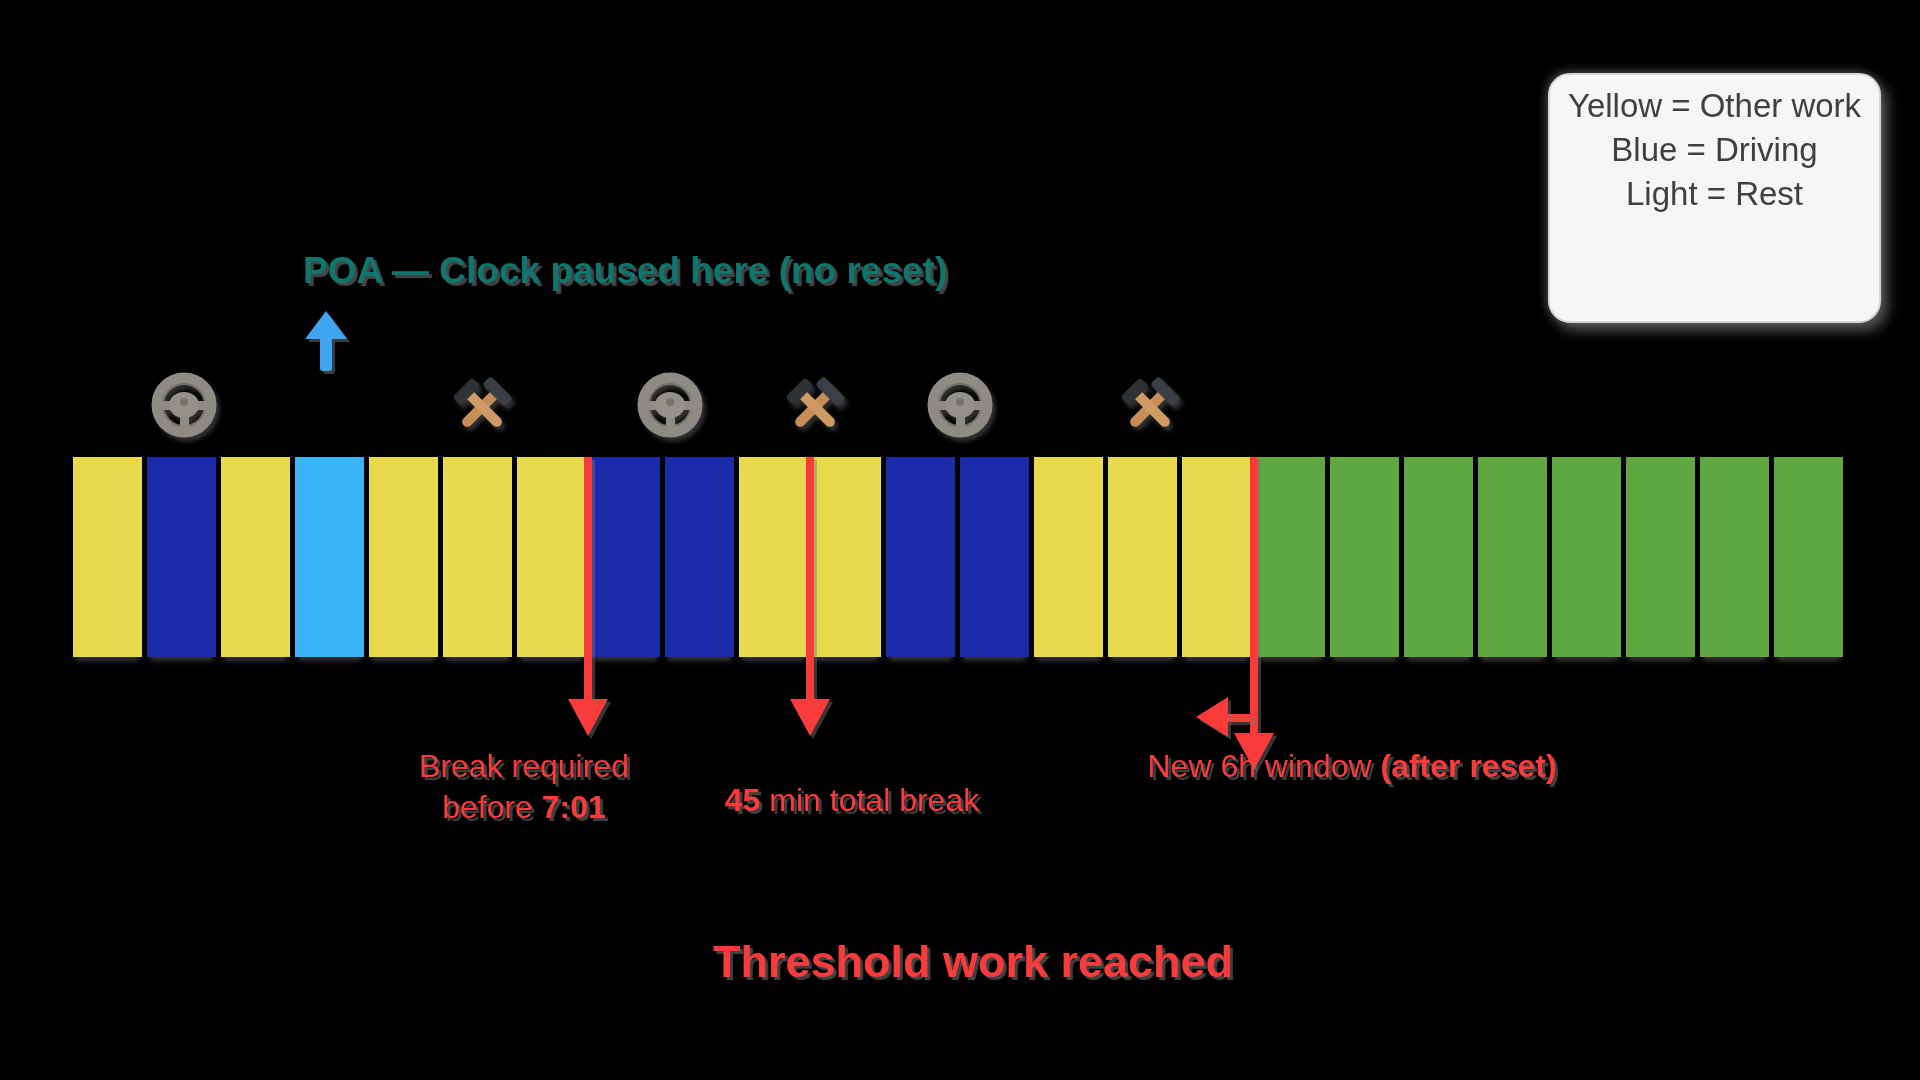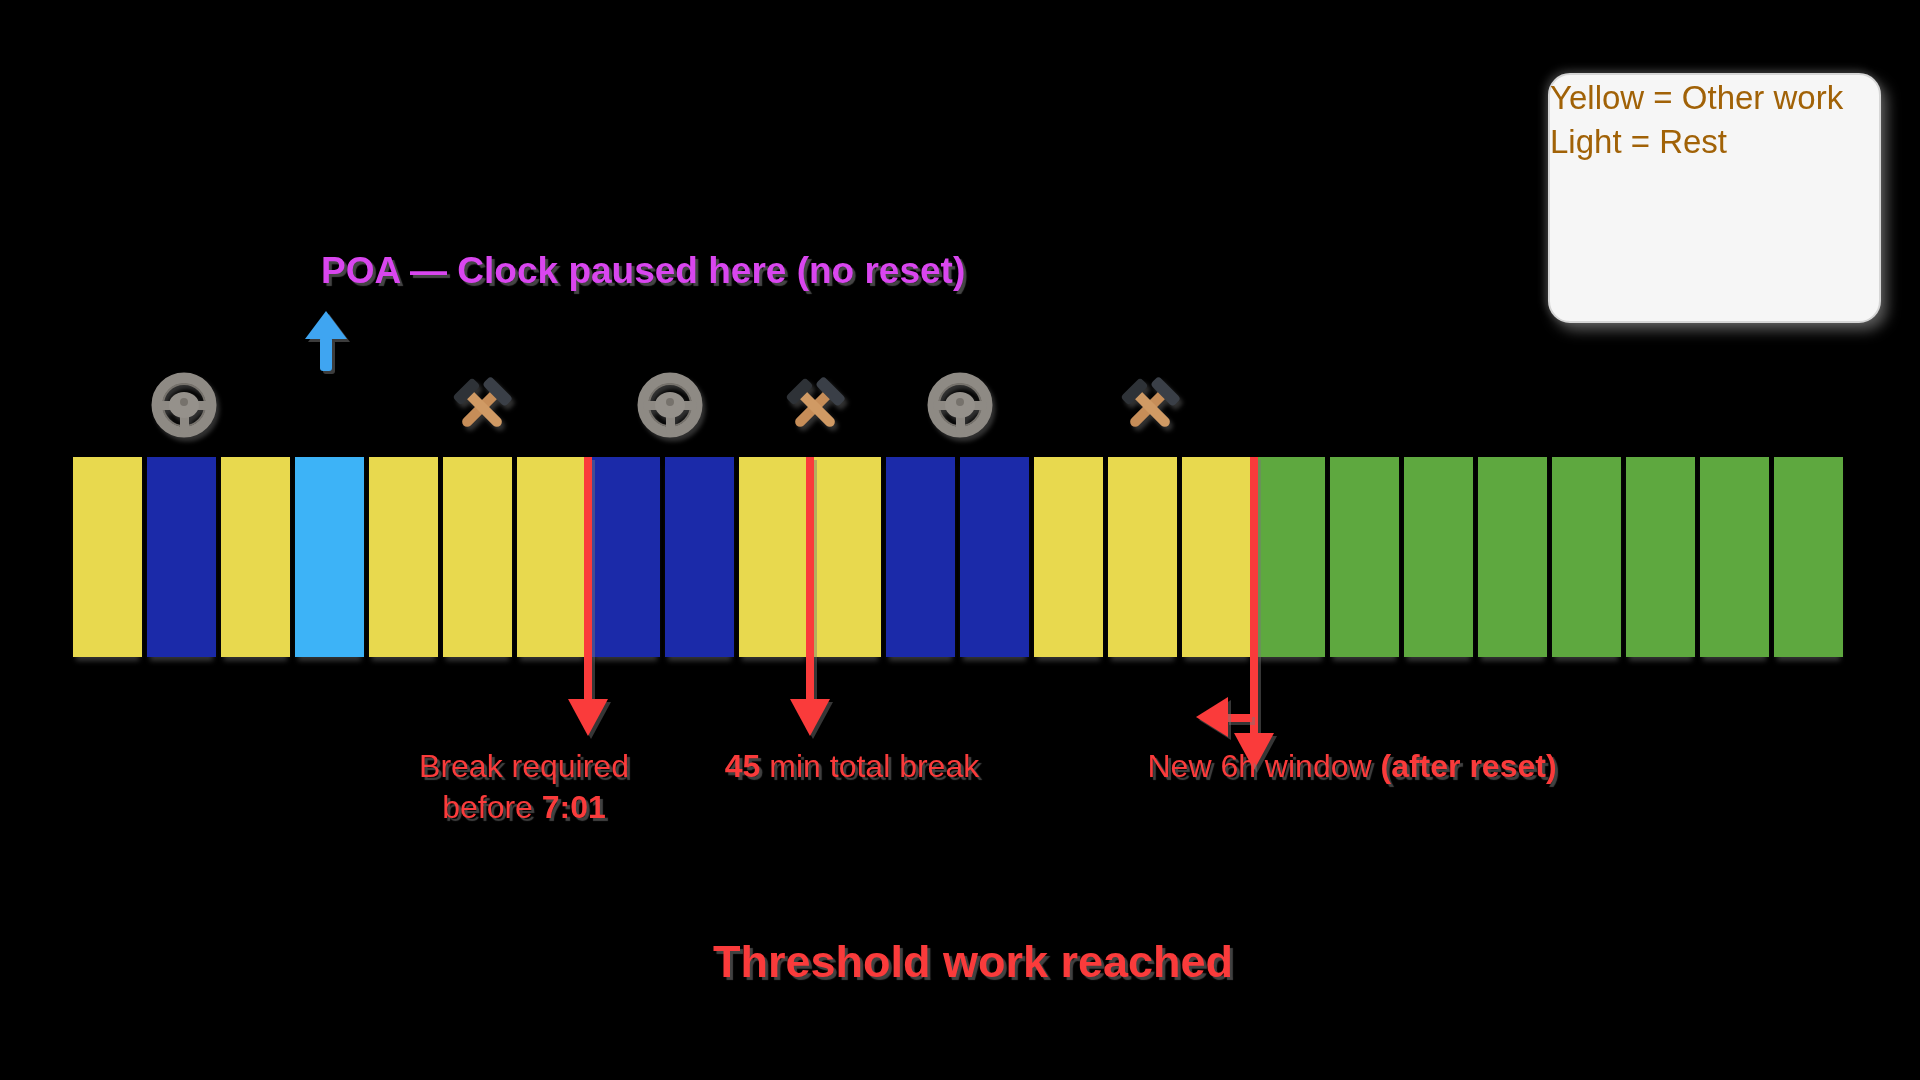"Yellow = Other work" .legend { color: #a16207 -> #404040; padding-top: 1px -> 9px; text-align: none -> center }
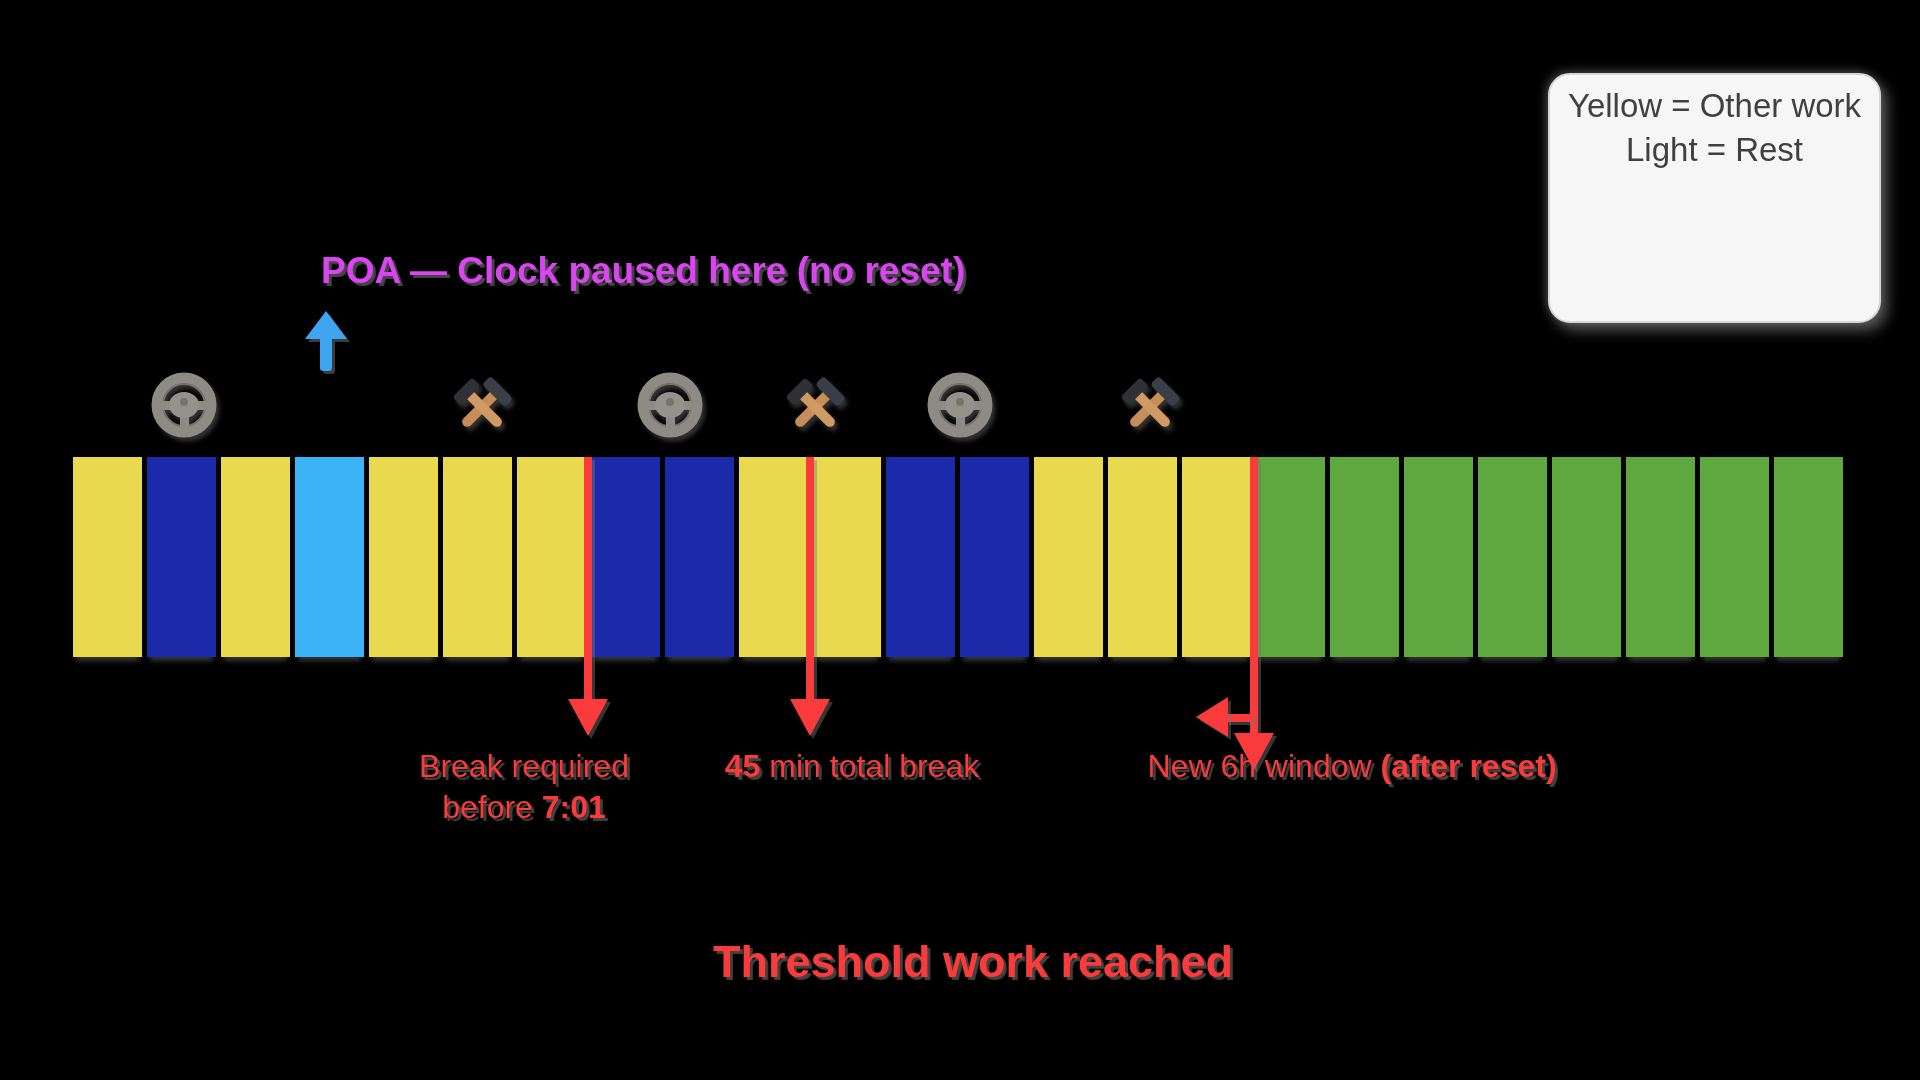"Blue = Driving" div { html: none -> <div>Blue = Driving</div> }
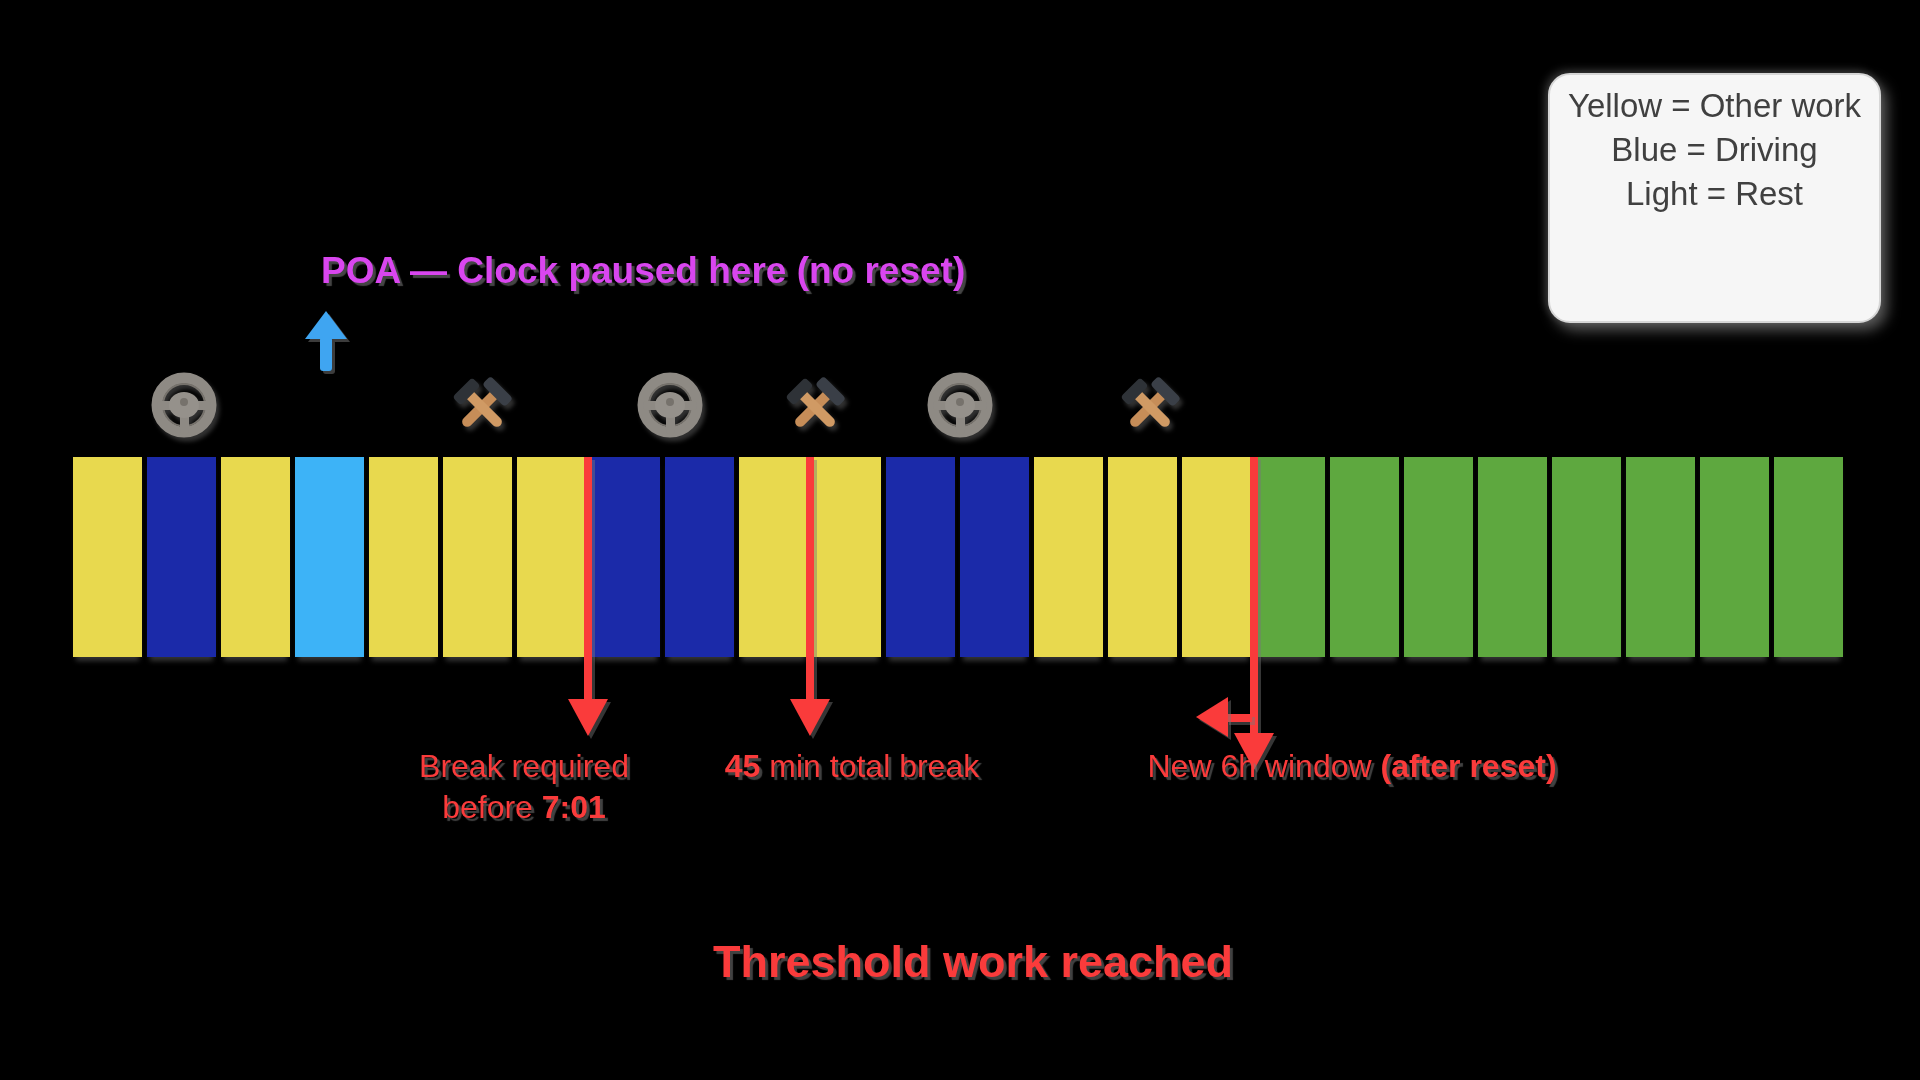"POA — Clock paused here" .poa-text { color: #d946ef -> #0f766e; margin-left: 18px -> none }
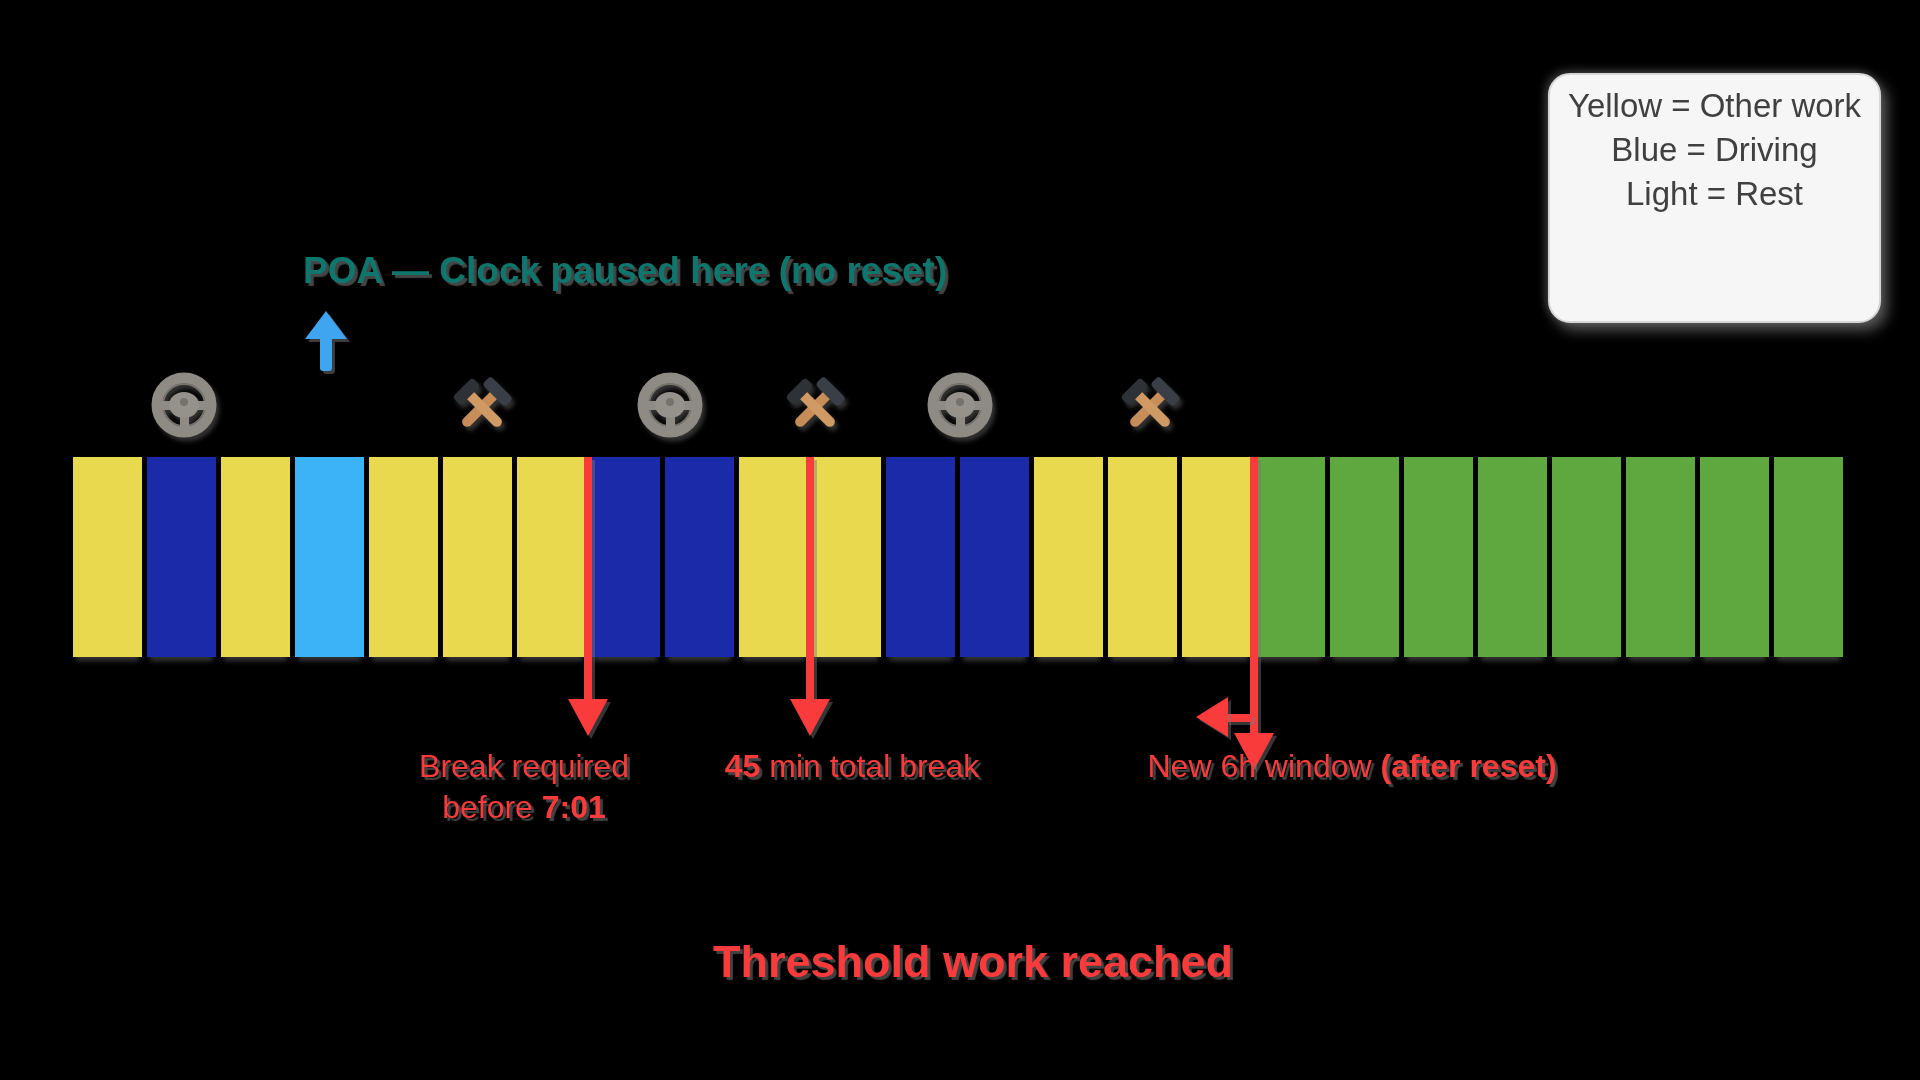"45 min total break" .label-b { top: 746px -> 780px }
